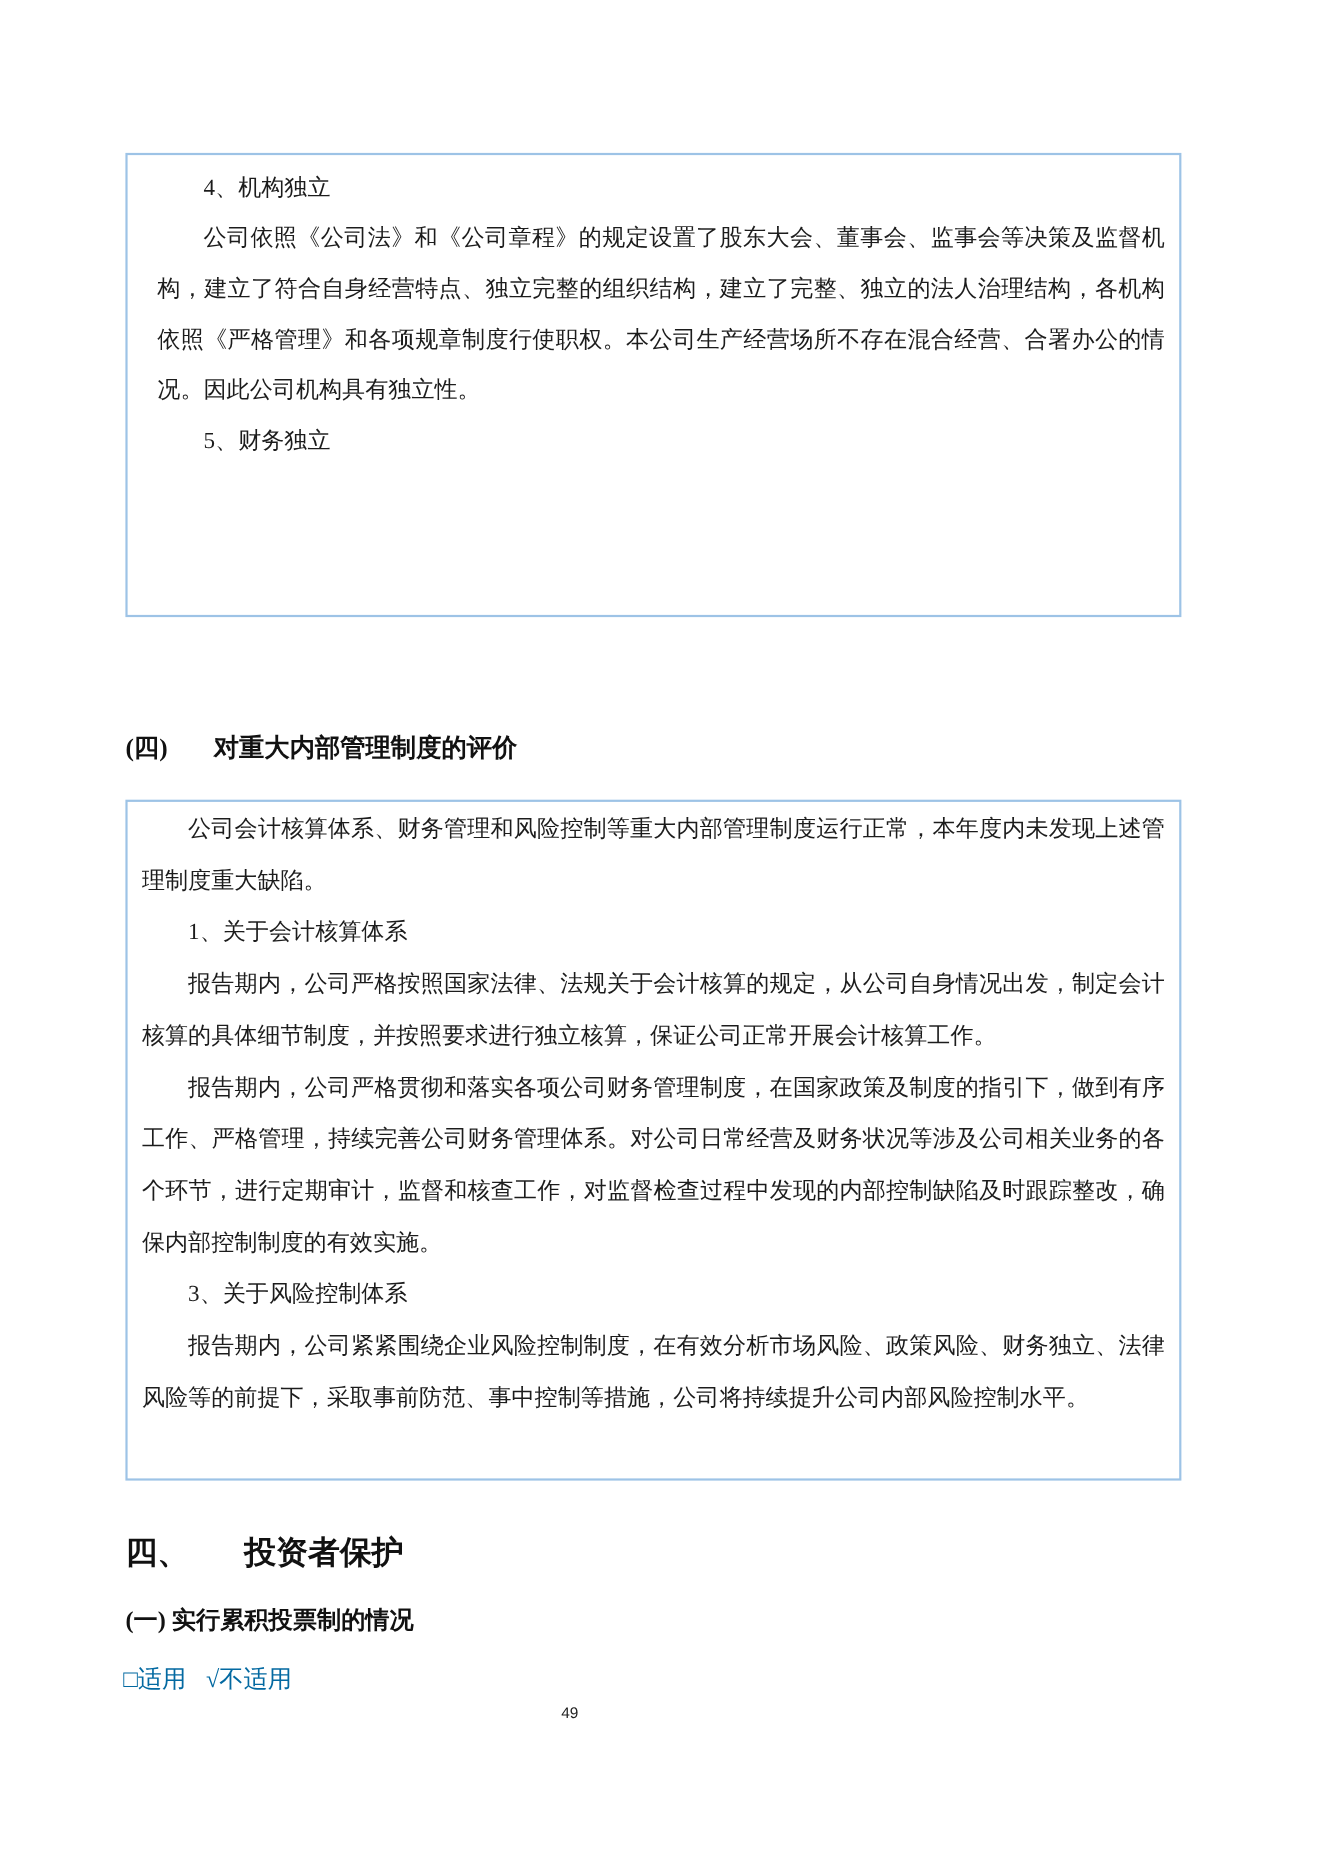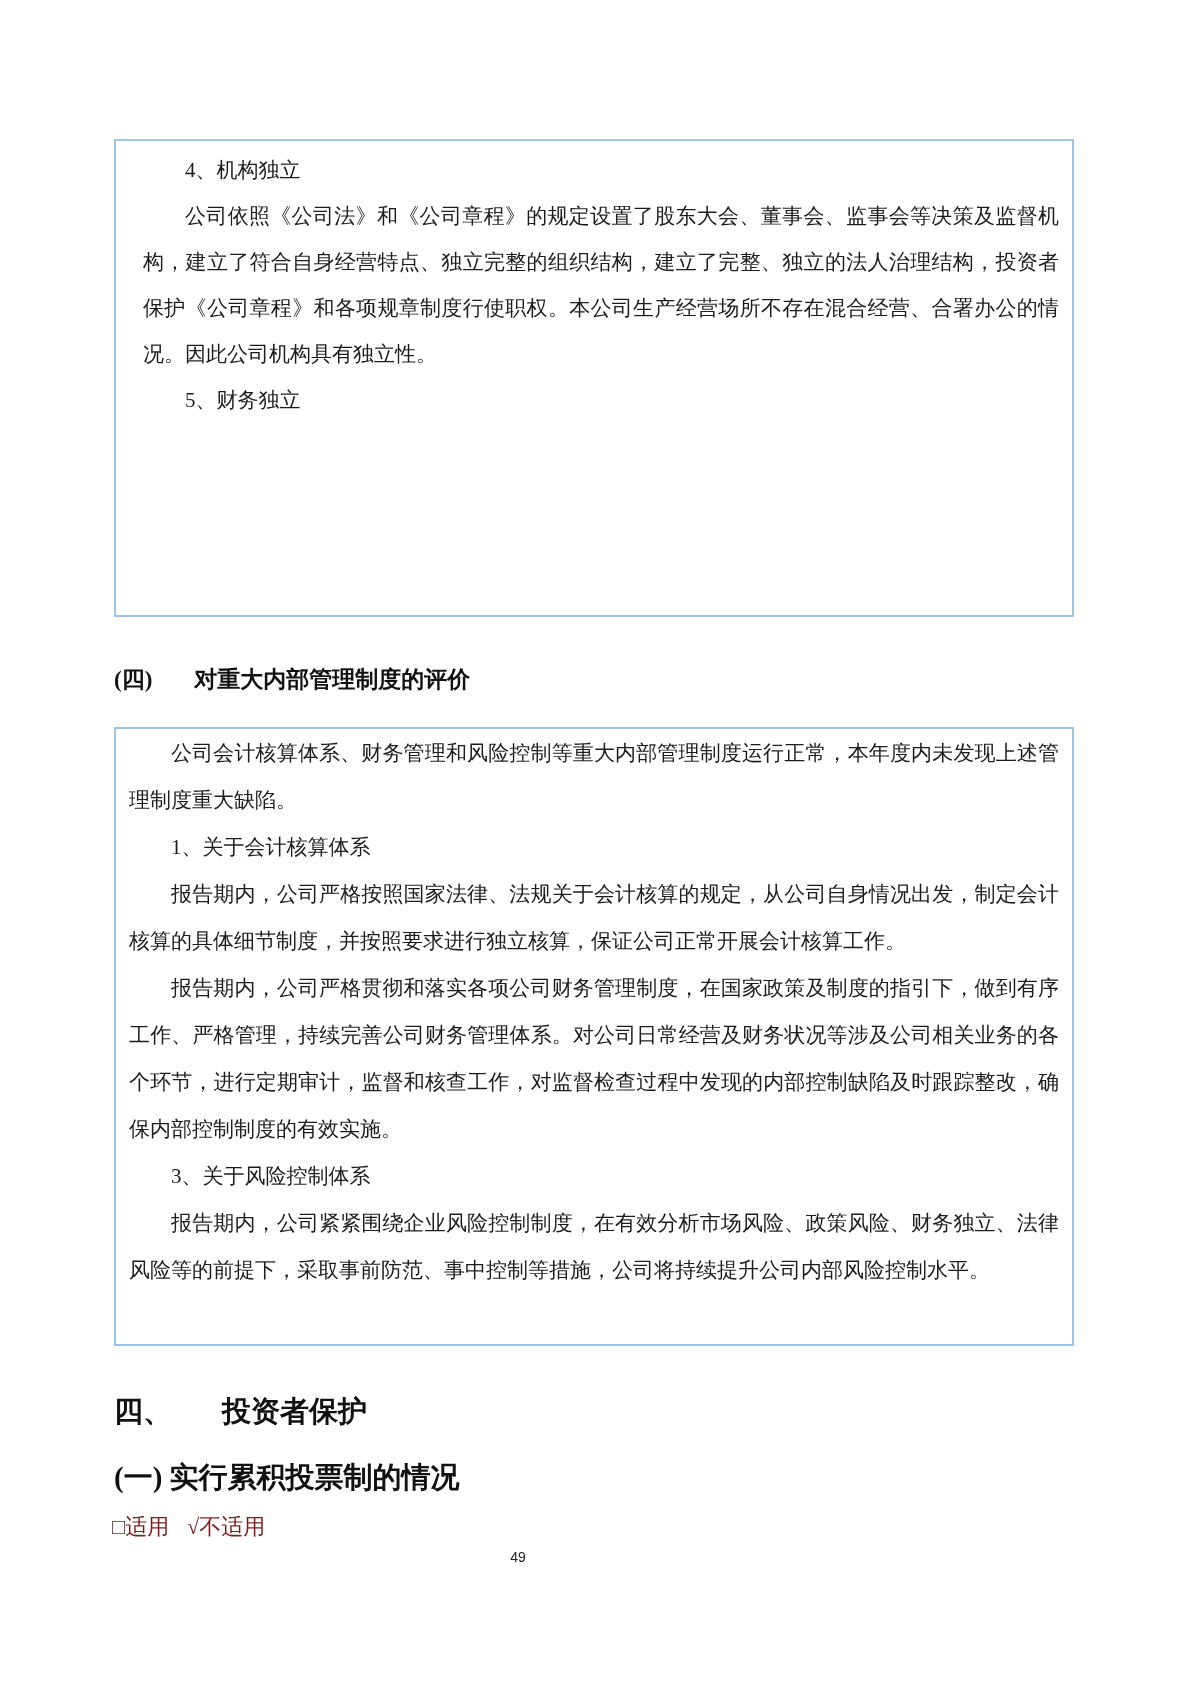"4、机构独立" #box-independence { height: 478px -> 422px }
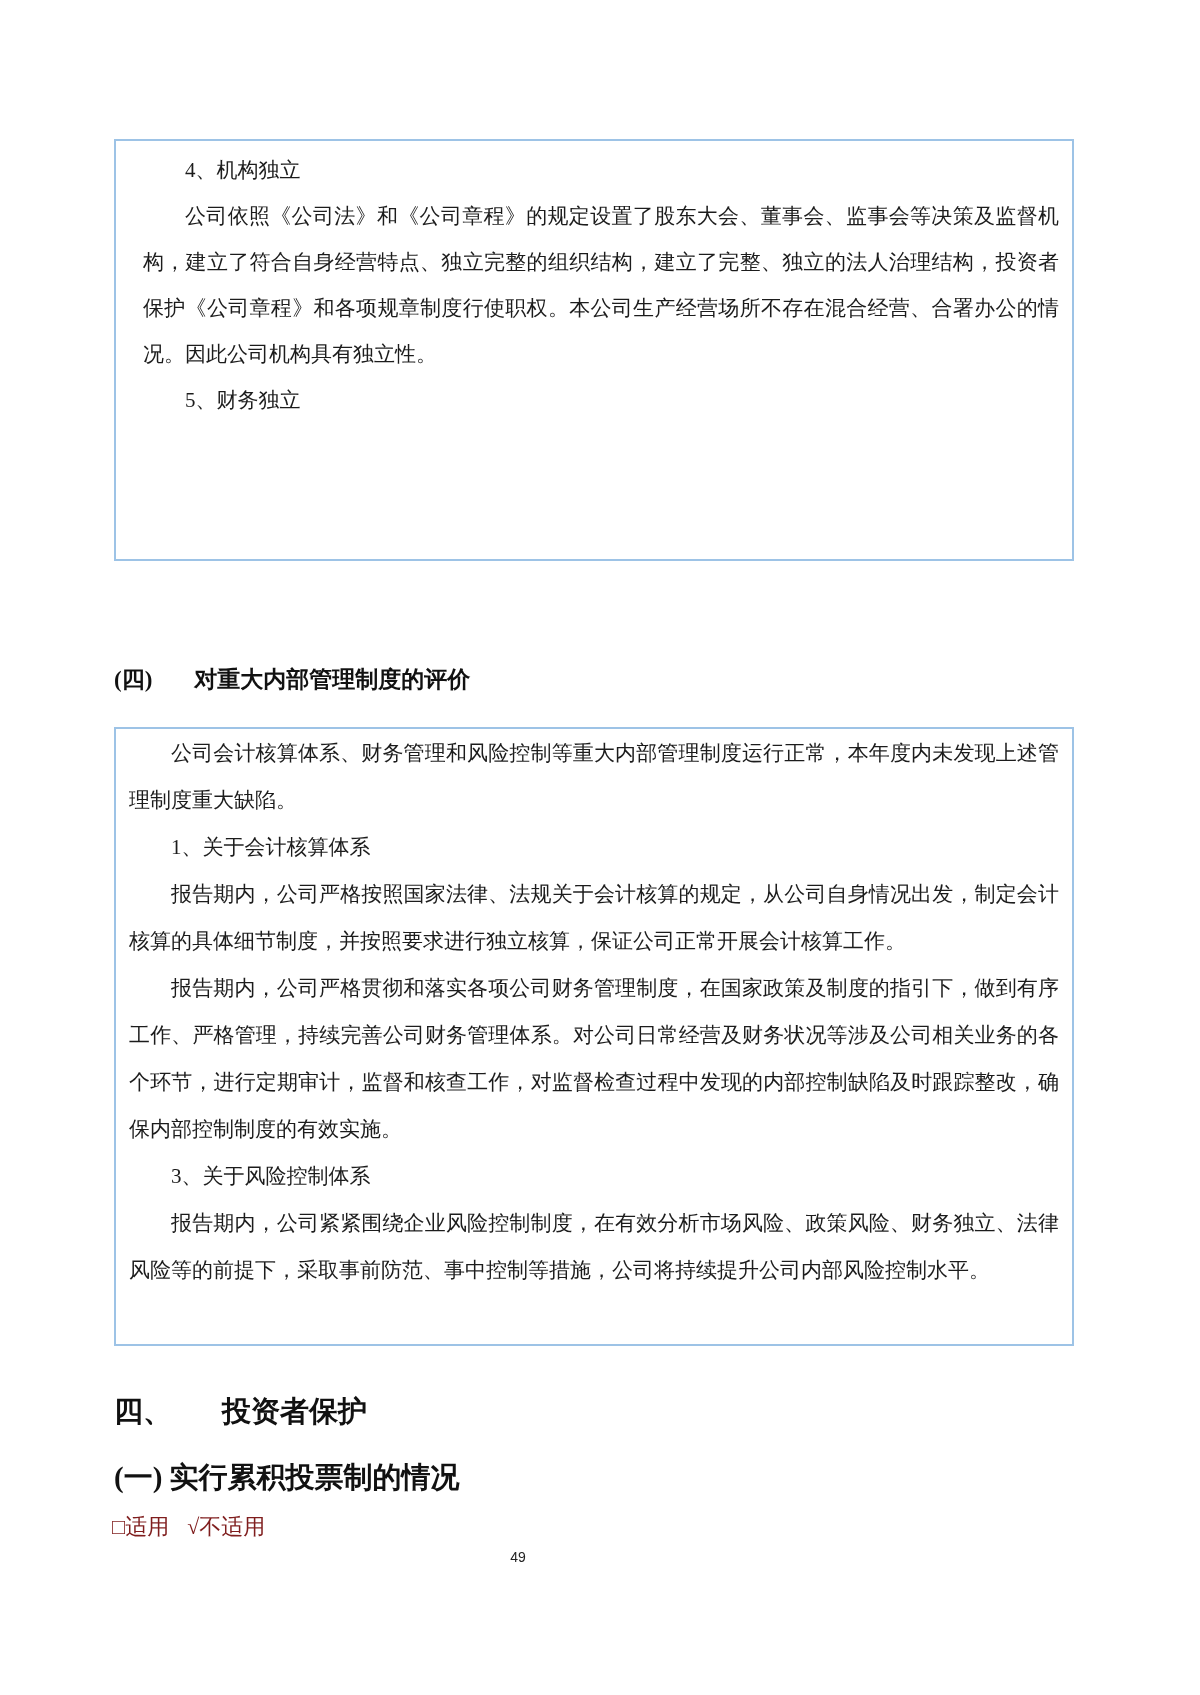"公司依照《公司法》和《公司章程》的规定设置了股东大会、董事会、监事会等决策及监督" p { text: 投资者保护《公司章程 -> 各机构依照《严格管理 }
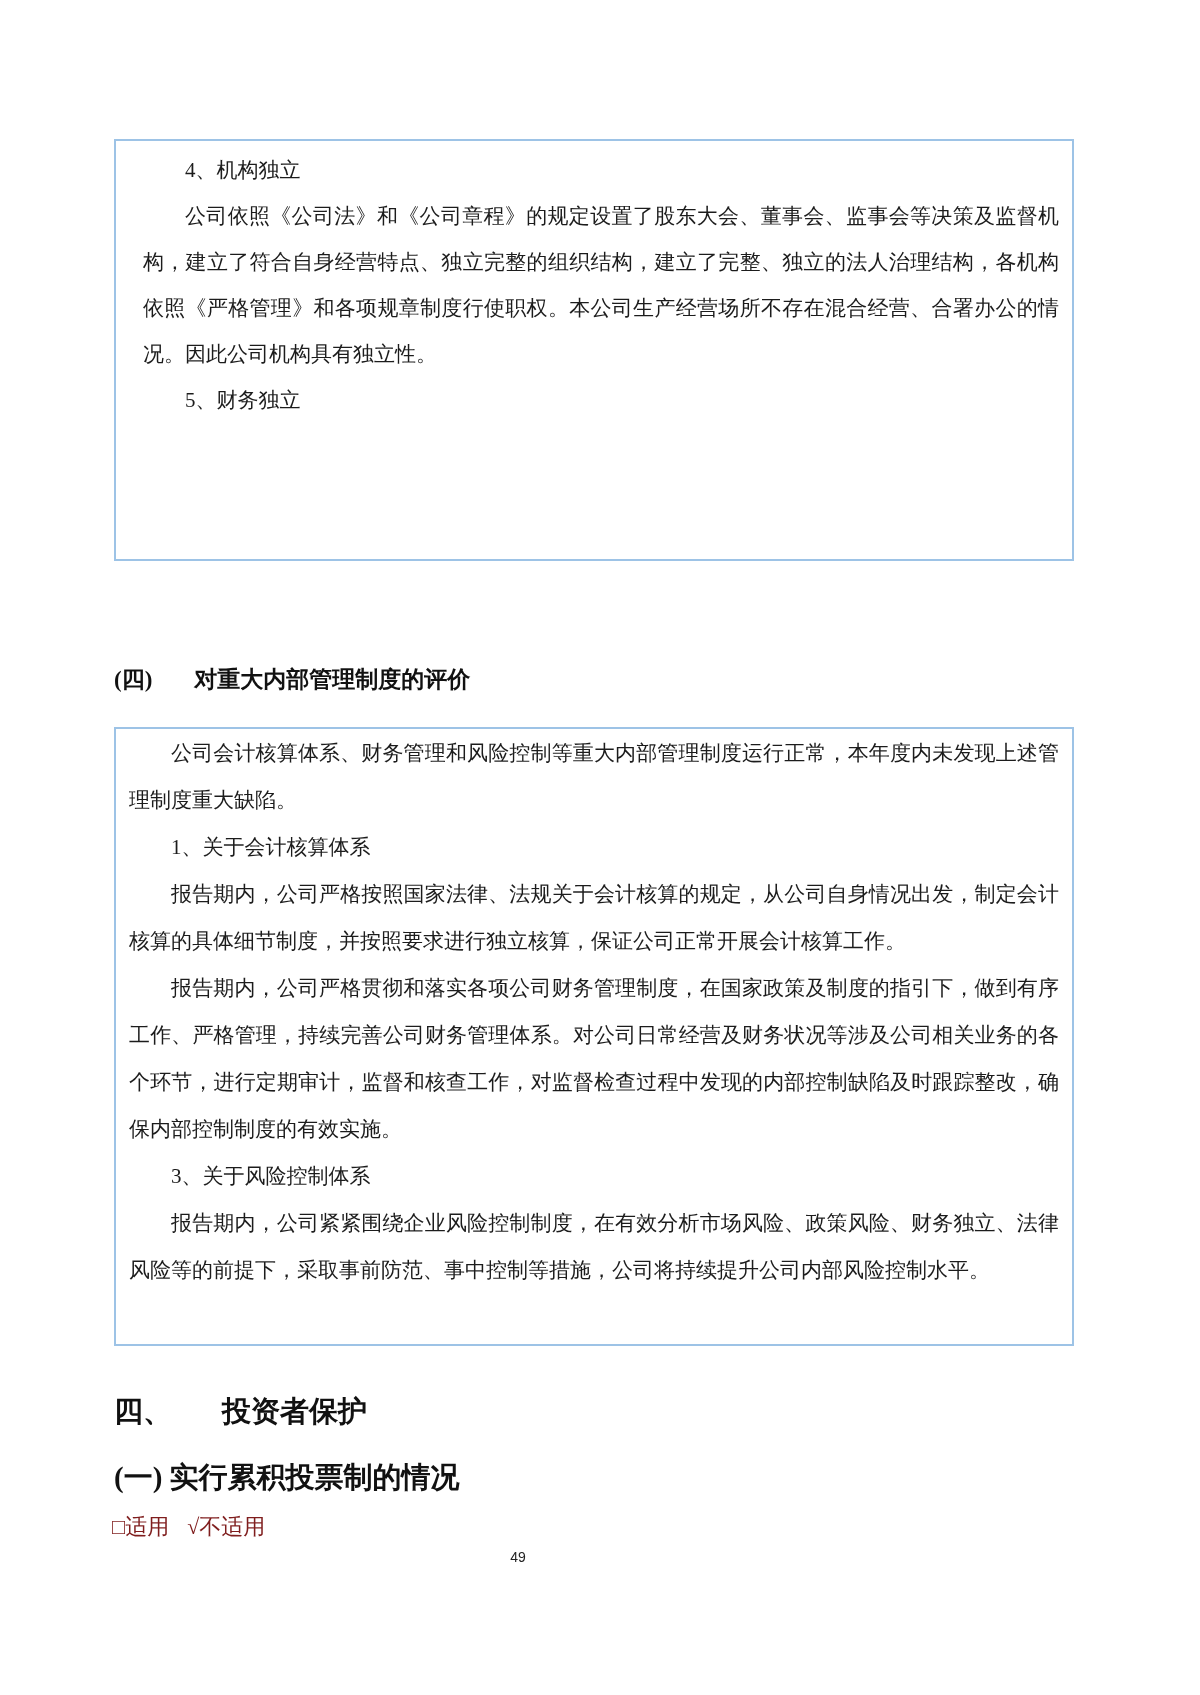"(一) 实行累积投票制的情况" #sub-cumulative { font-size: 29px -> 22px }
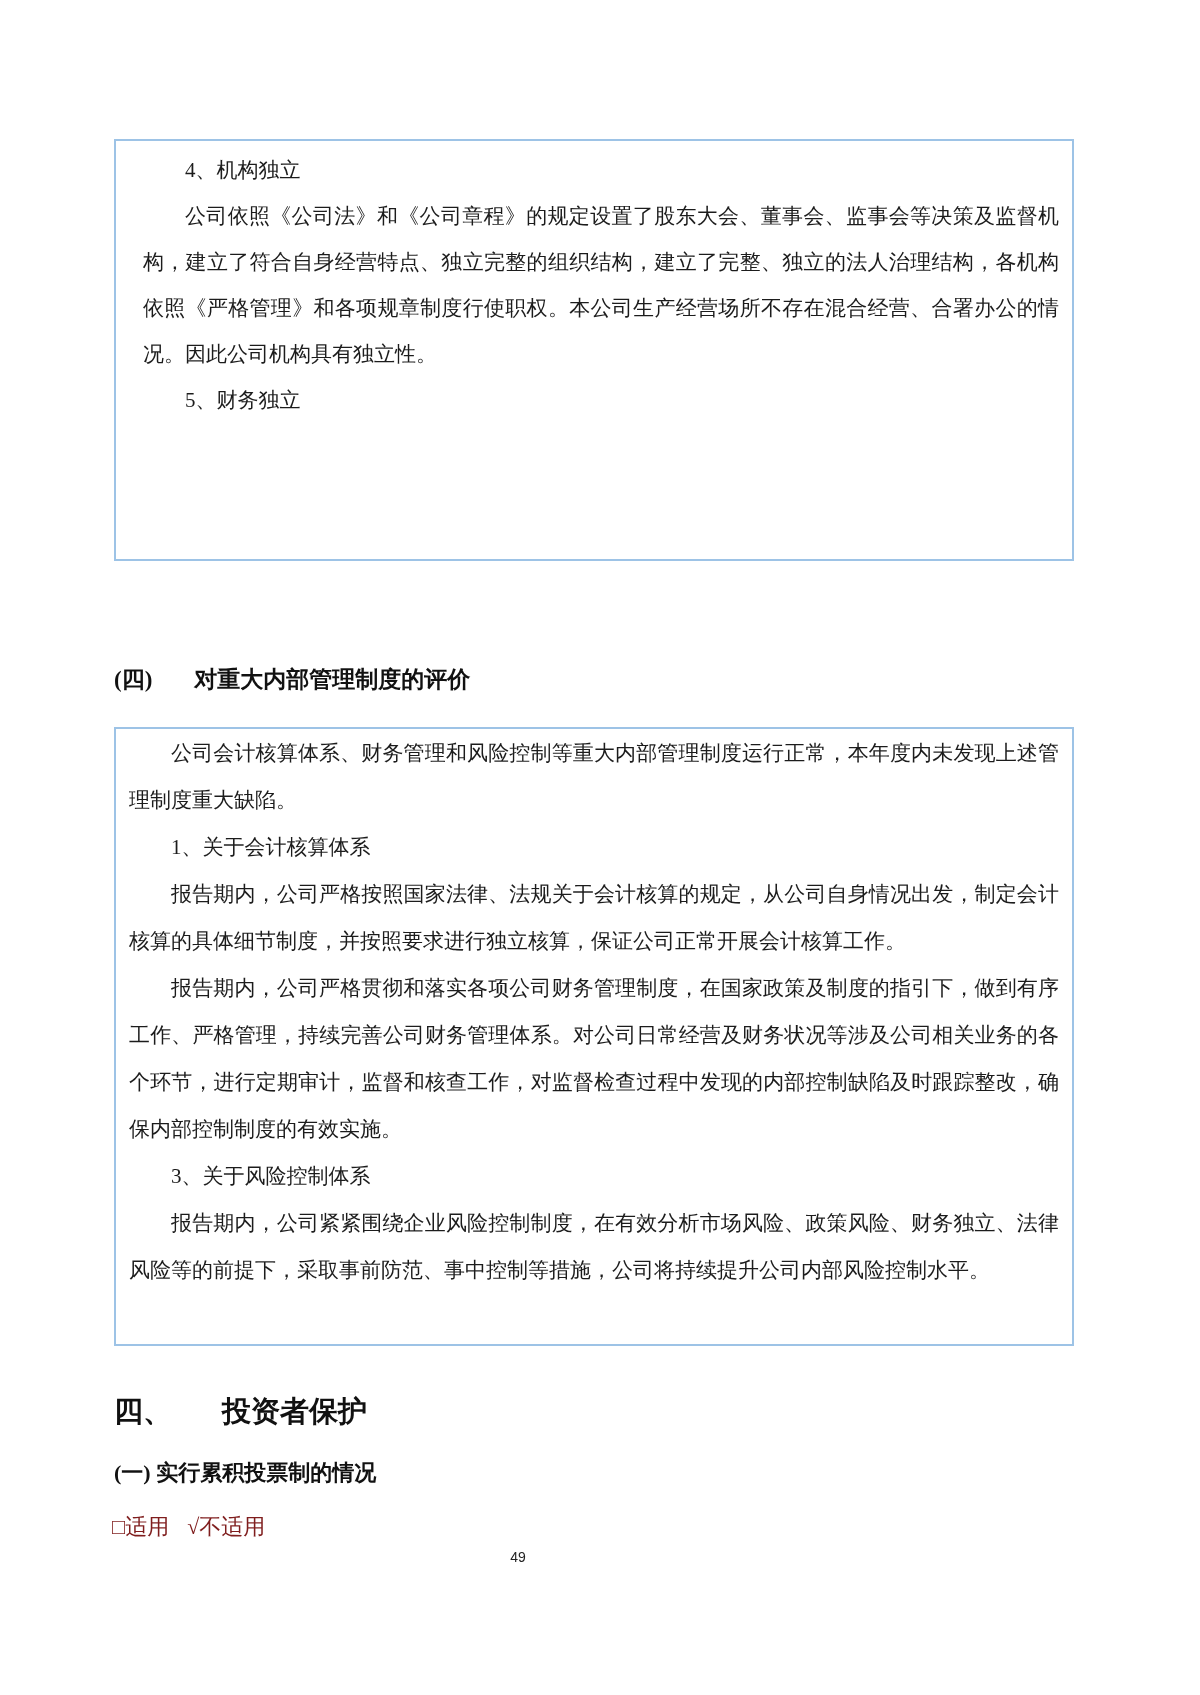"□适用 √不适用" #applicability { color: #7f1d1d -> #0369a1 }
